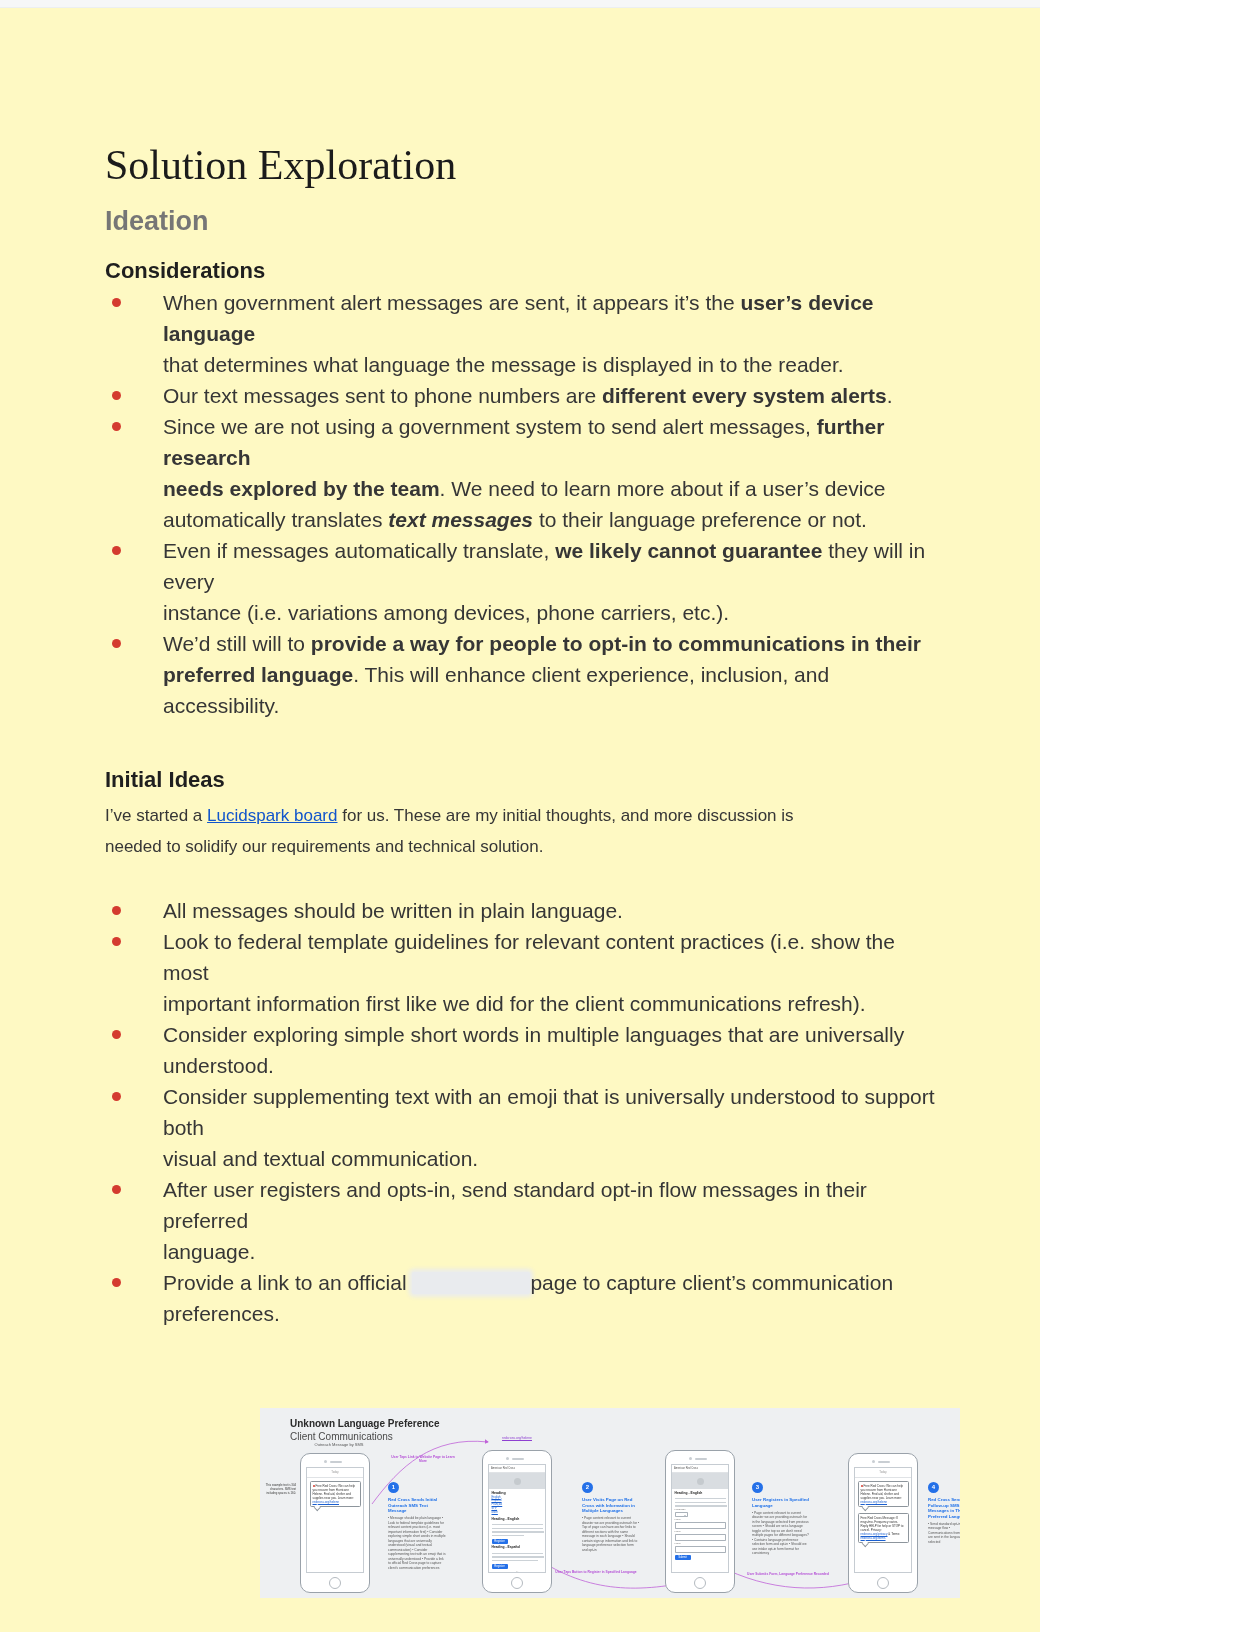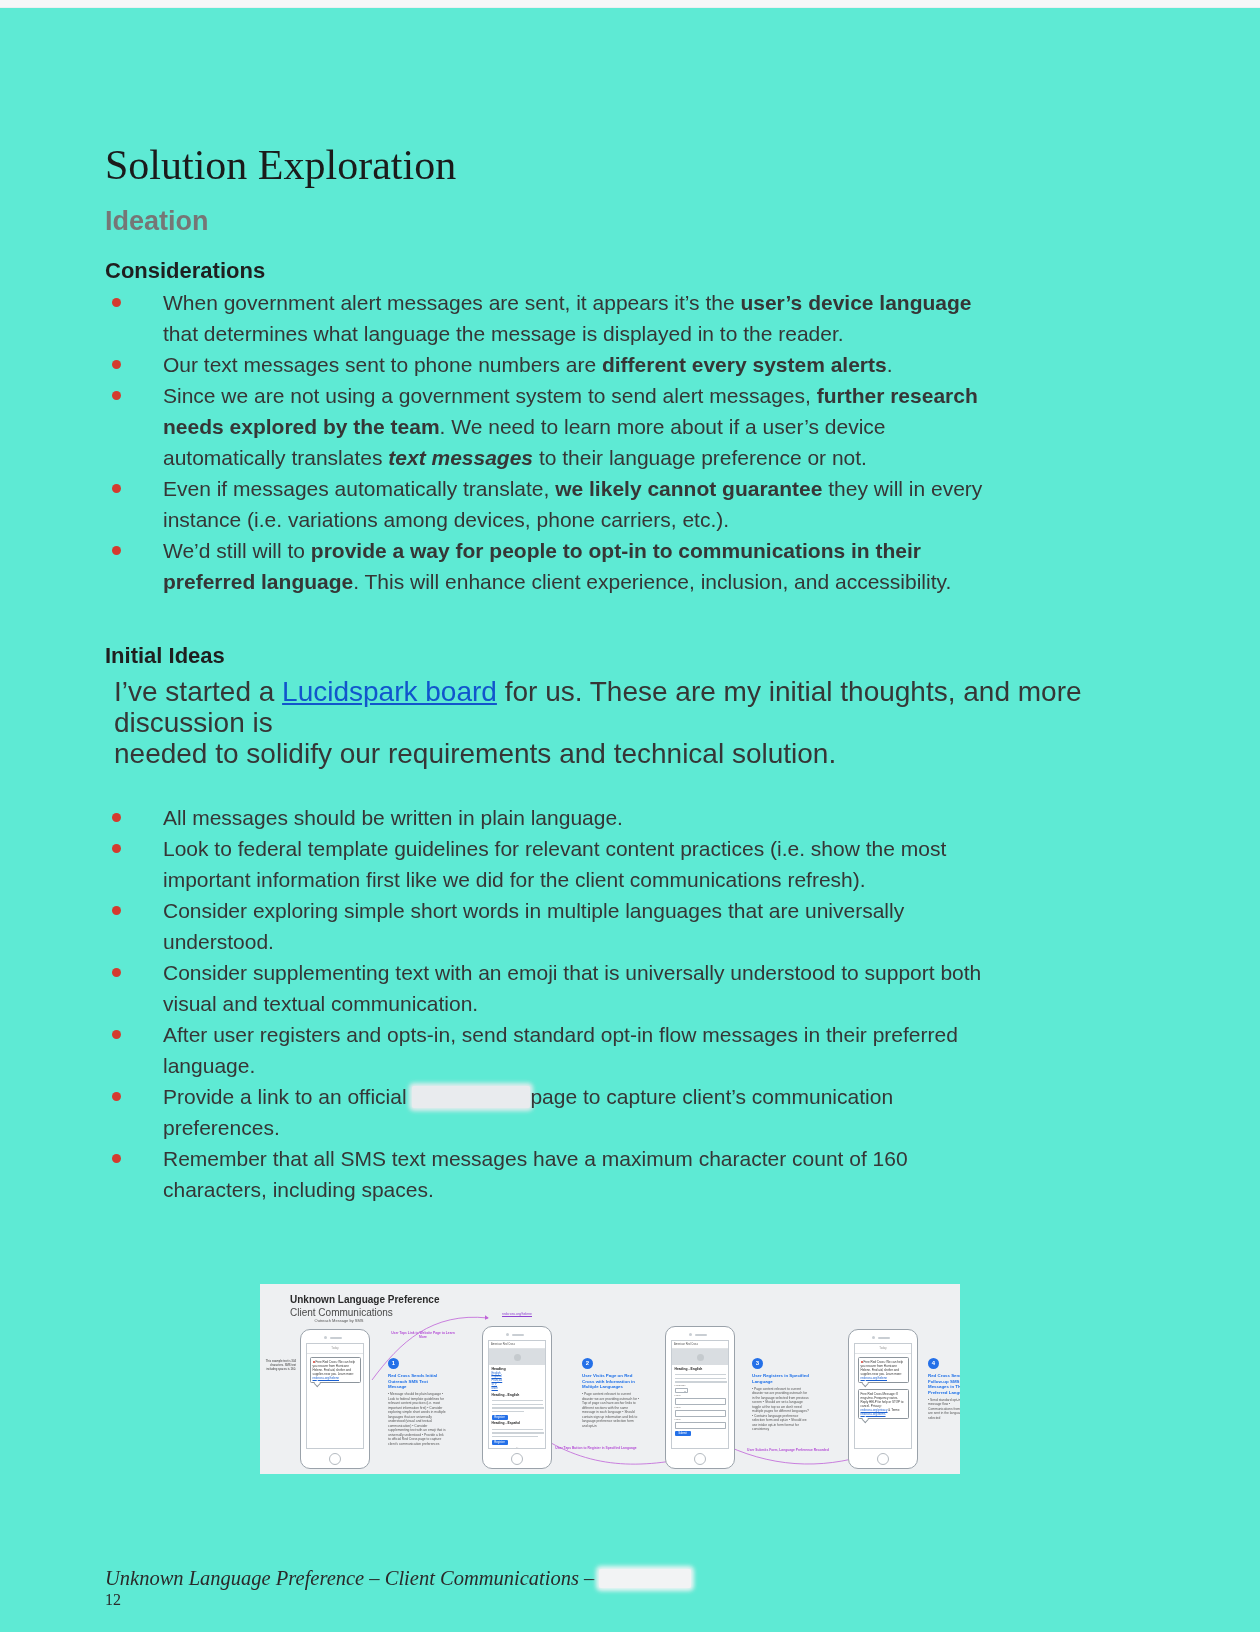"Solution Exploration" .page { background: #5eead4 -> #fef9c3; width: 1260px -> 1040px }
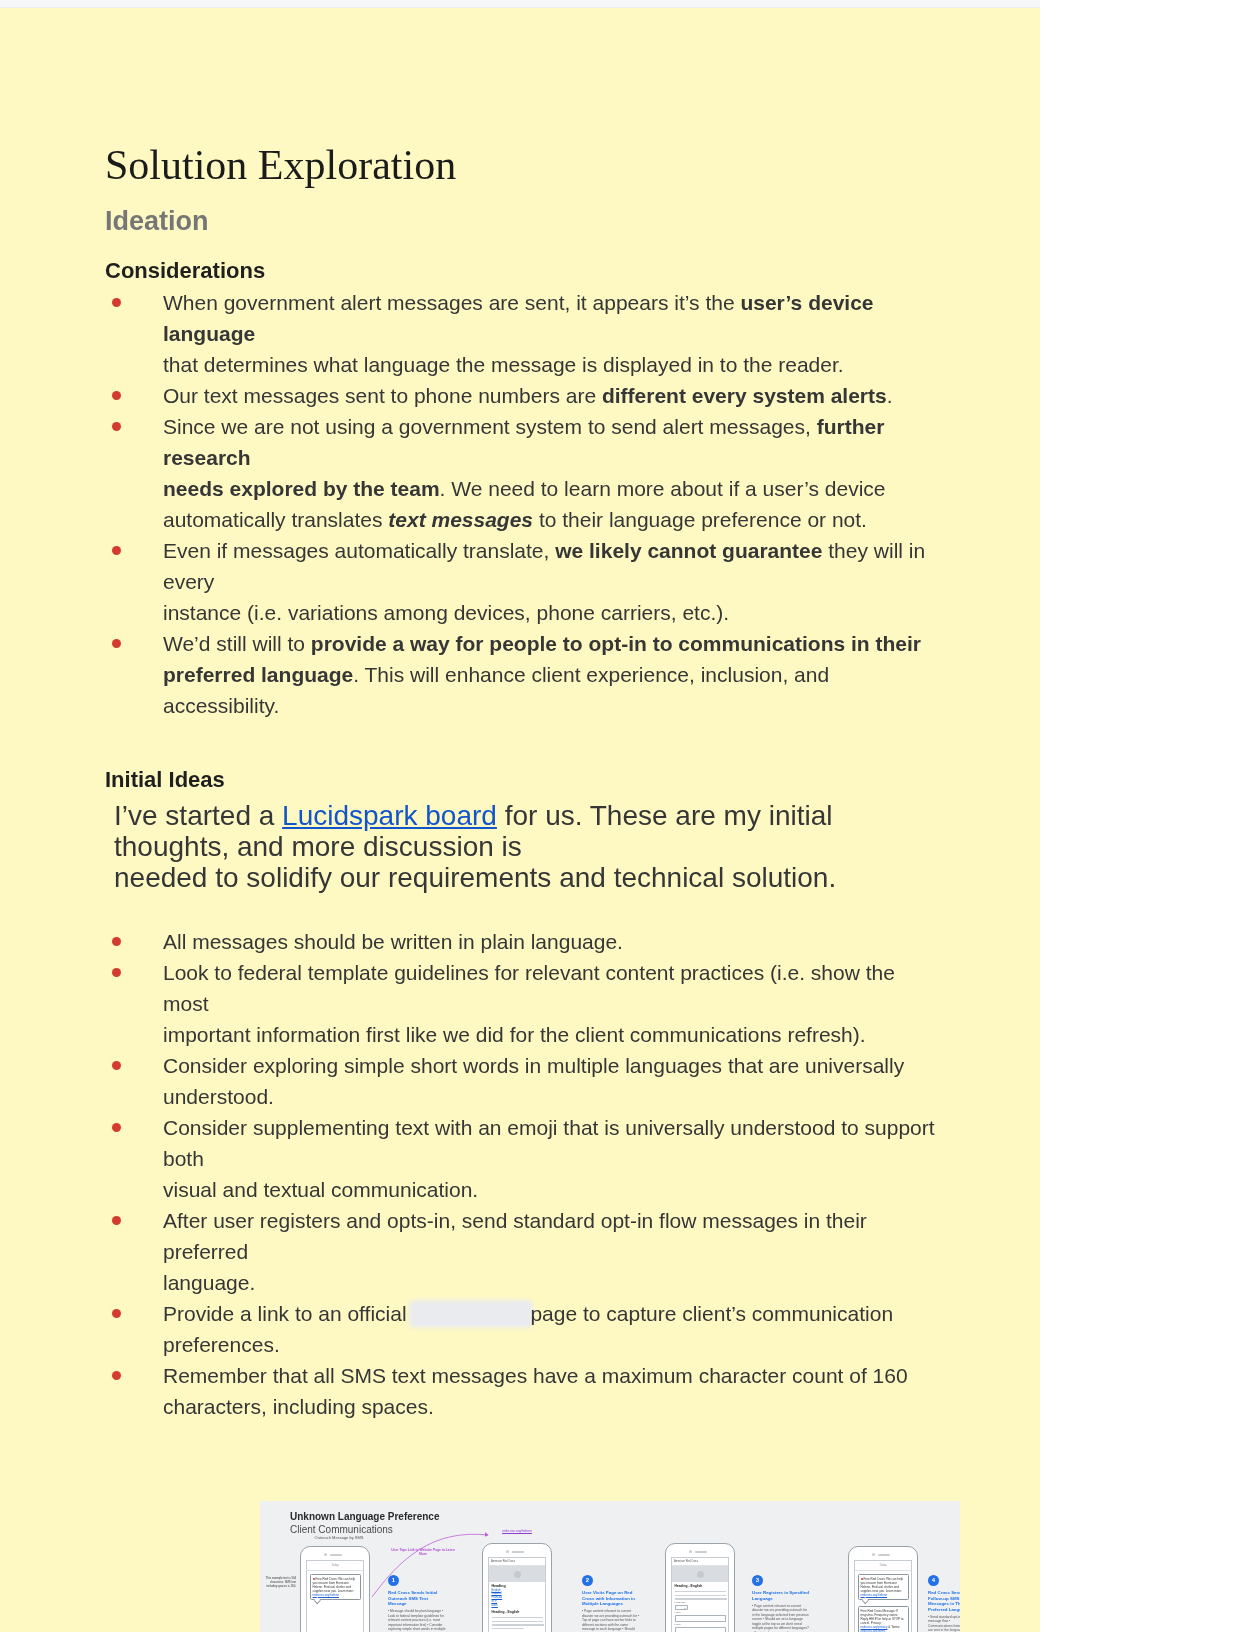"I’ve started a Lucidspark board" .intro { font-size: 28px -> 17px; margin: 7px 0 0 9px -> 7px 0 0 0 }
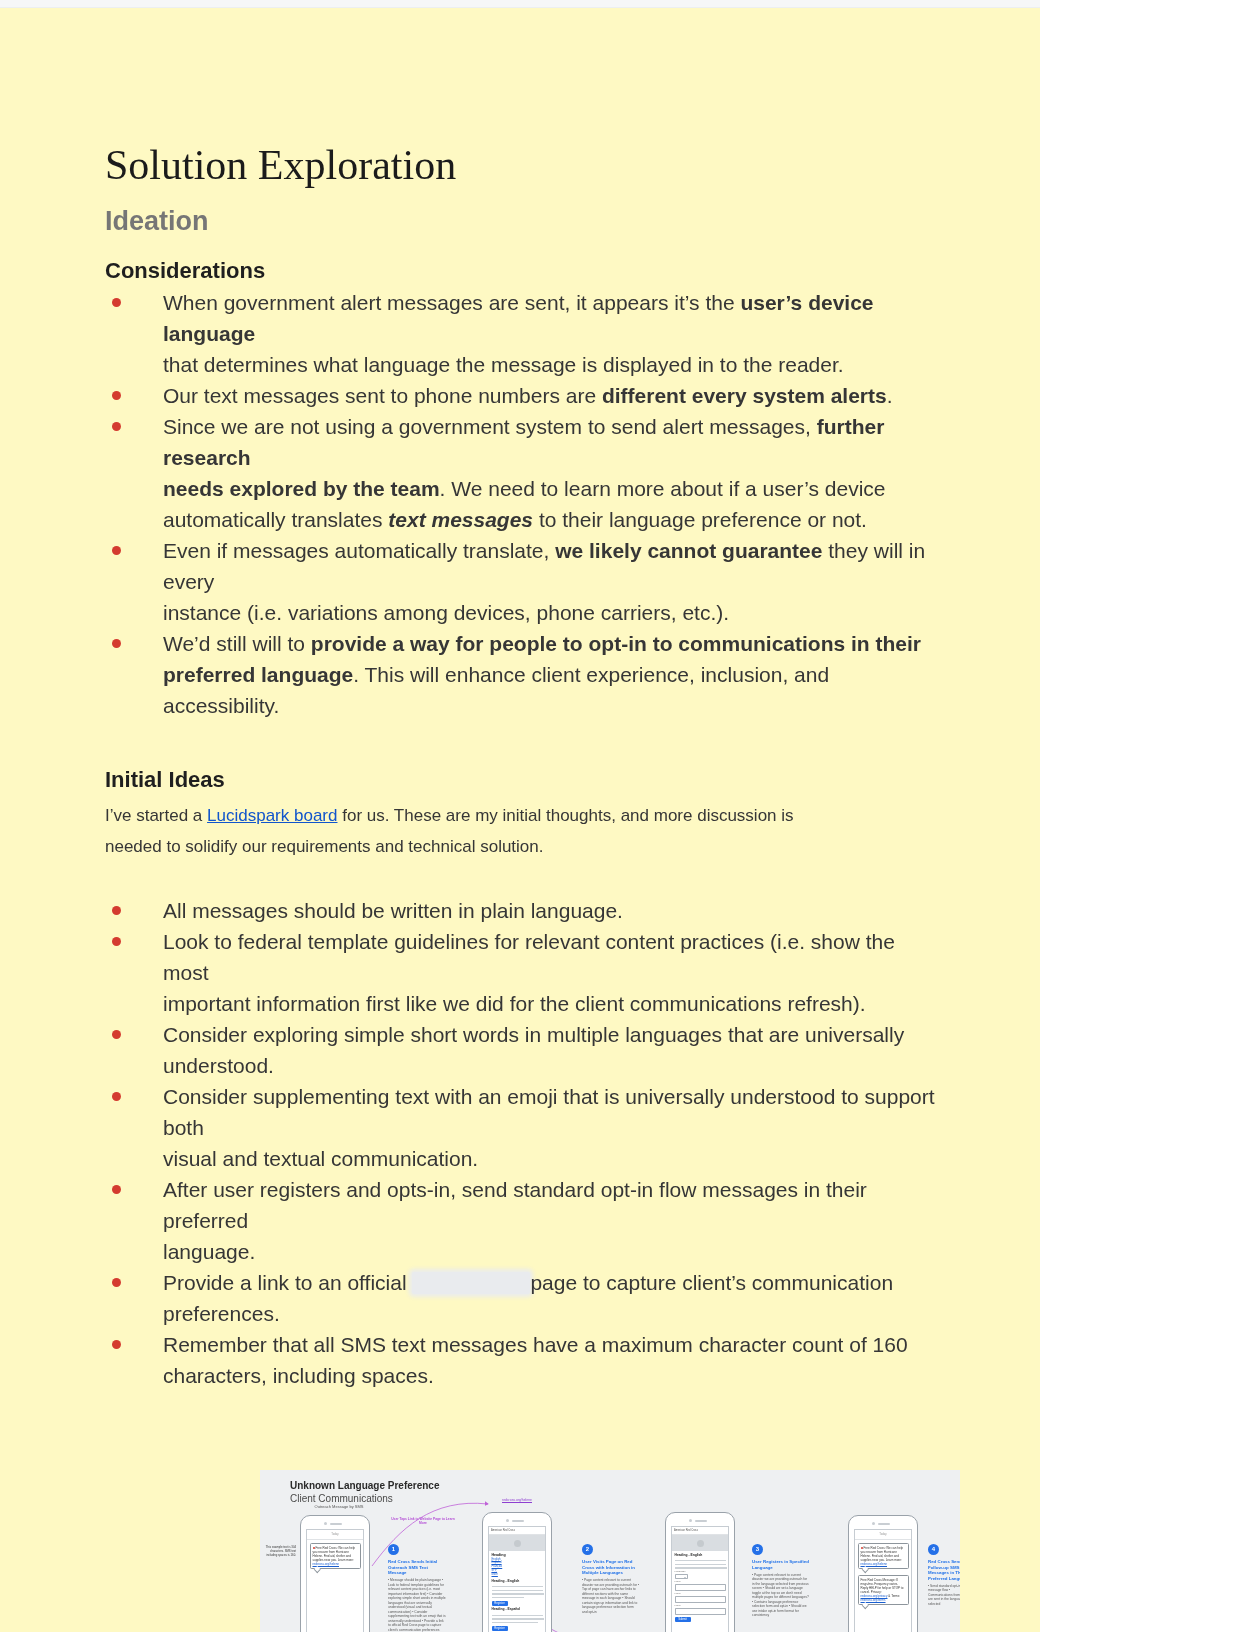"Remember that all SMS text" li { html: <li><span></span><span><span>Remember that all SMS text messages have a maximum character count of 160 characters, including spaces.</span></span></li> -> none }
